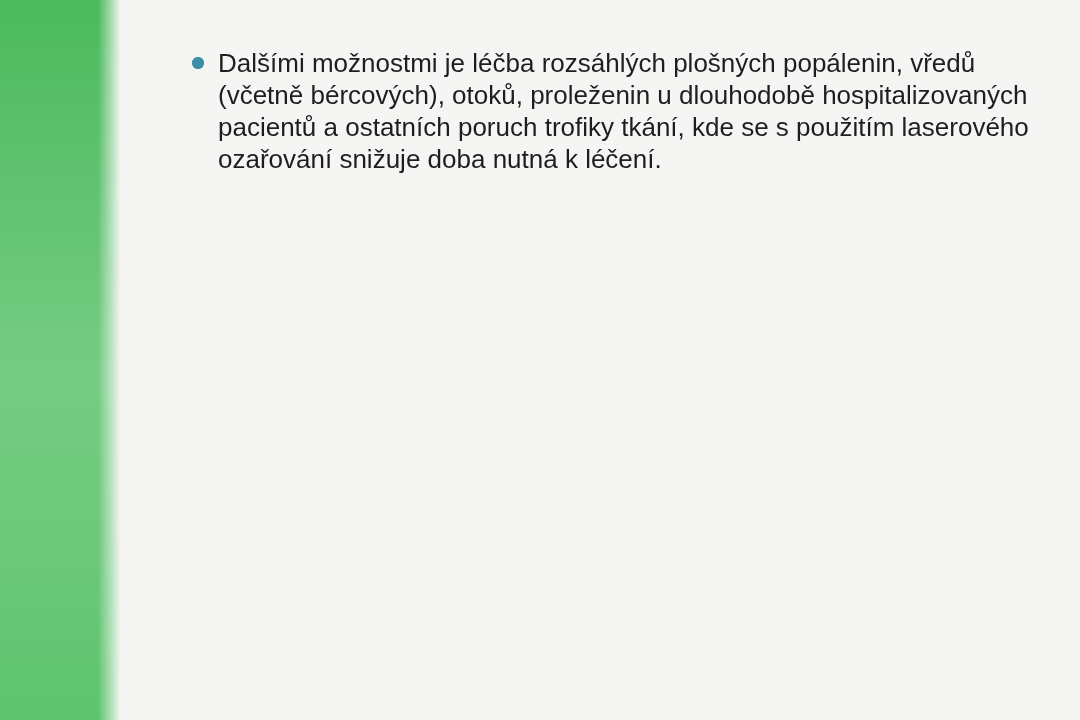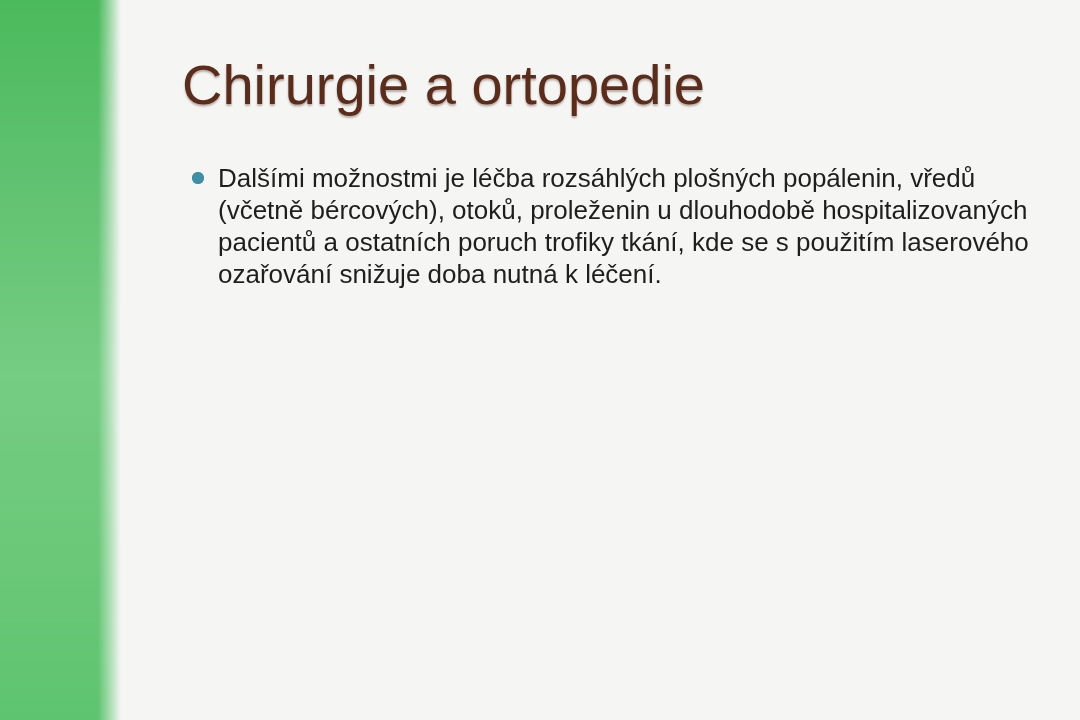"Chirurgie a ortopedie" h1.title { html: <h1>Chirurgie a ortopedie</h1> -> none }
